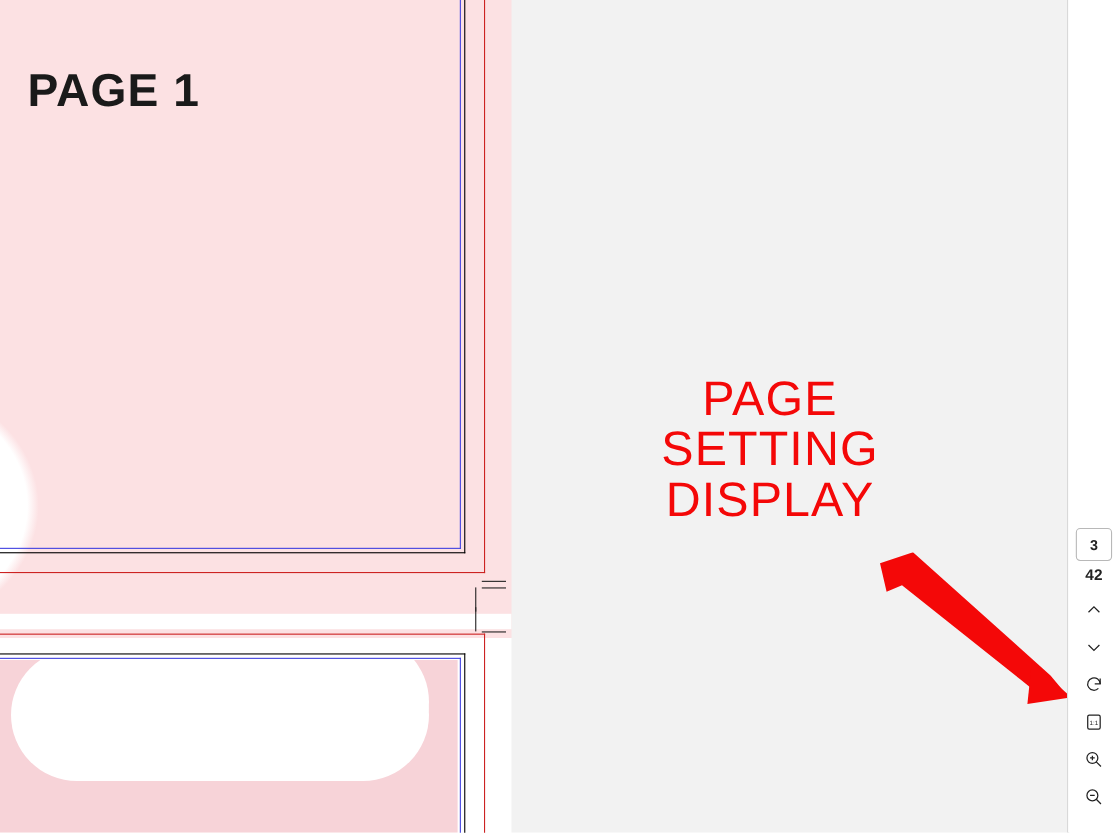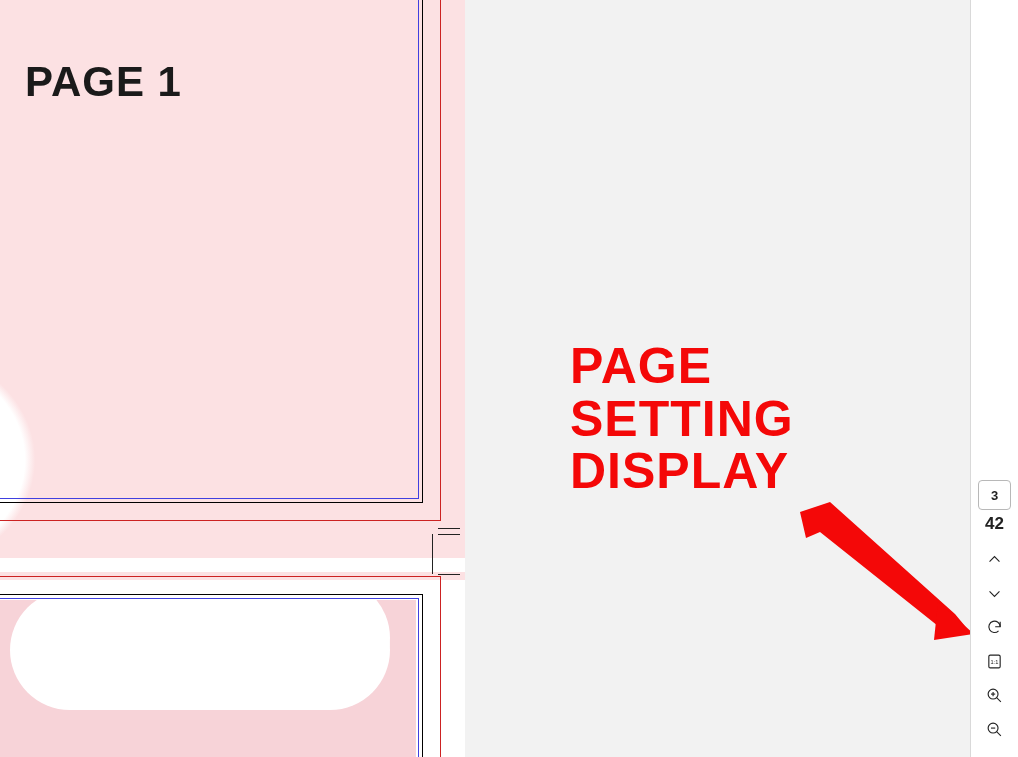"PAGE" .annotation { font-size: 50px -> 44px; font-weight: 700 -> 400; text-align: none -> center }
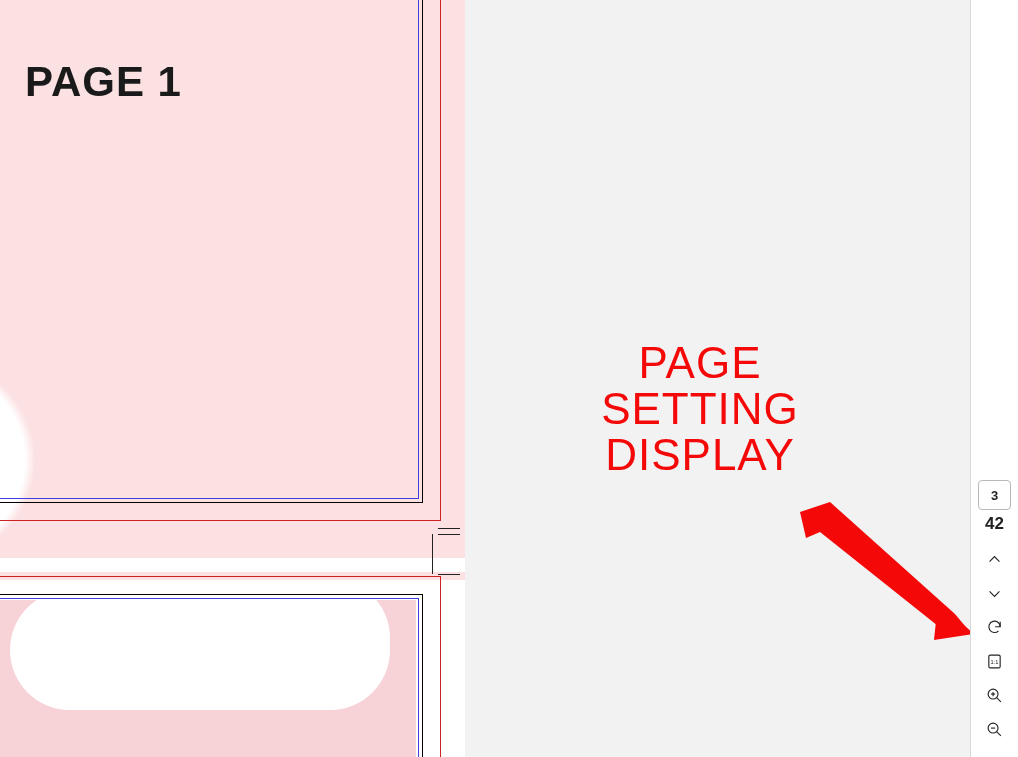"42" .sb-total { font-size: 17px -> 14px }
